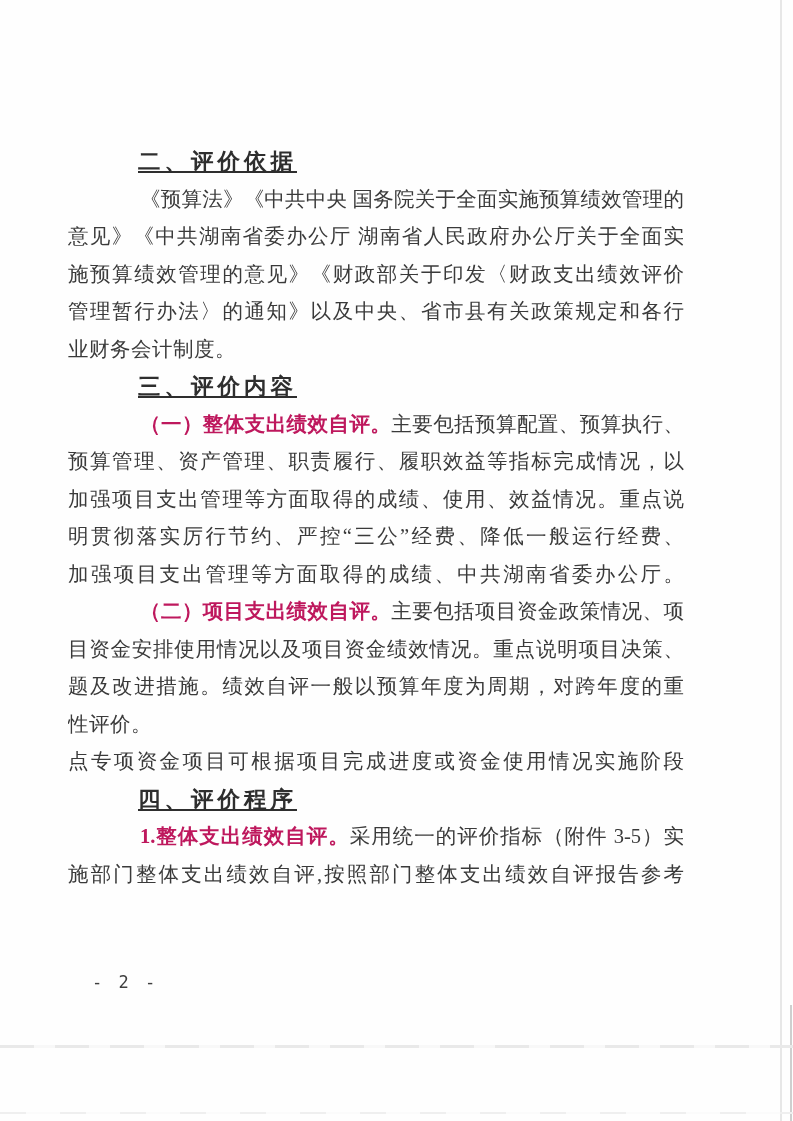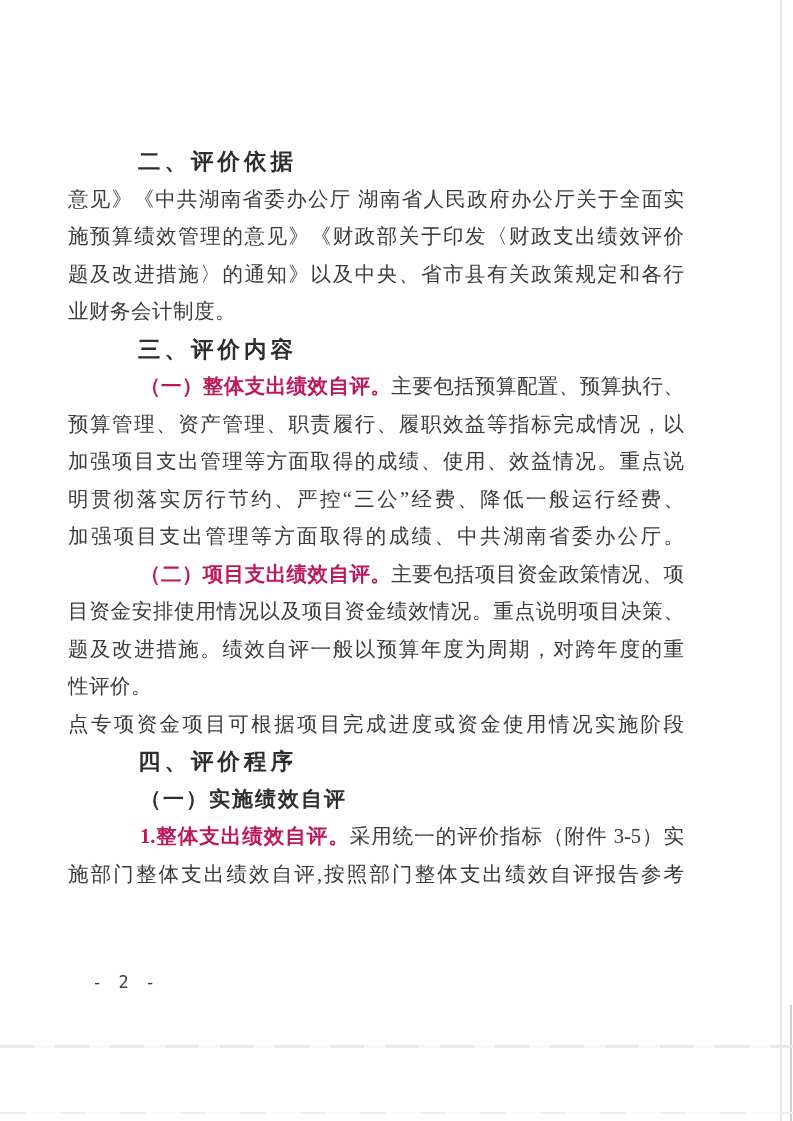"二、评价依据" .head { text-decoration: none -> underline }
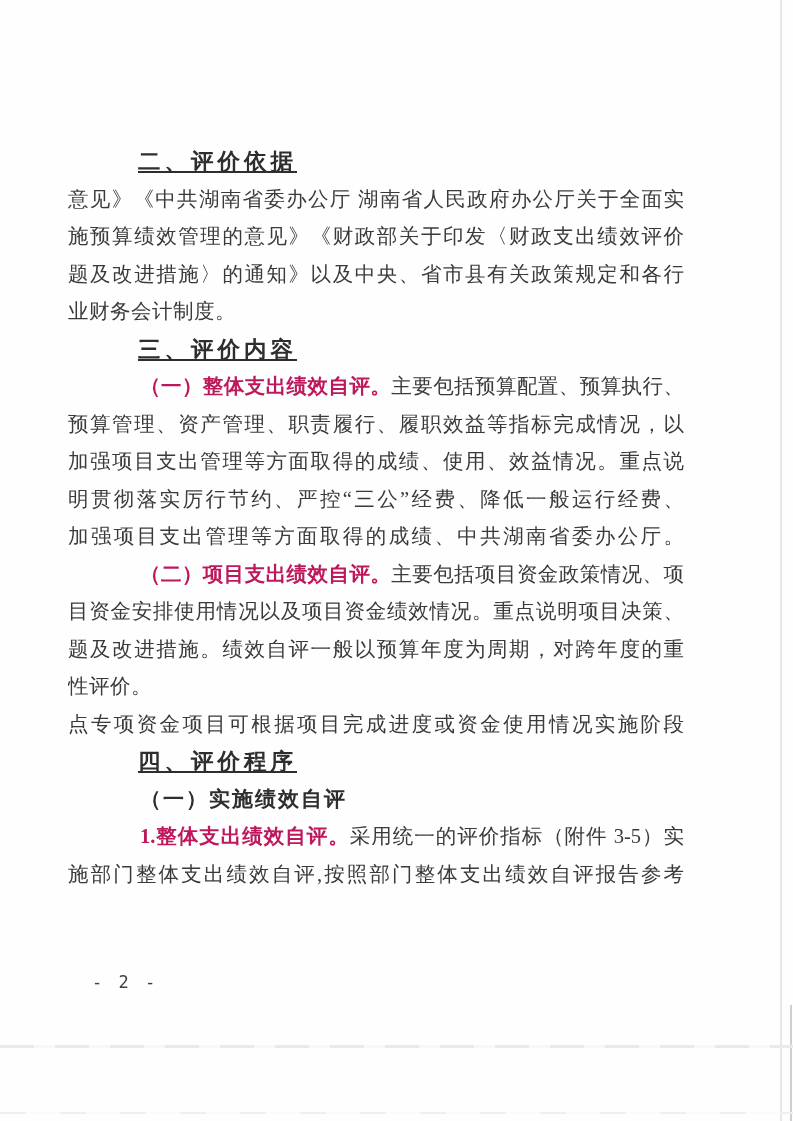"《预算法》《中共中央 国务院关于全面实施预算绩效管理的" div.ln { html: none -> <div>《预算法》《中共中央 国务院关于全面实施预算绩效管理的</div> }
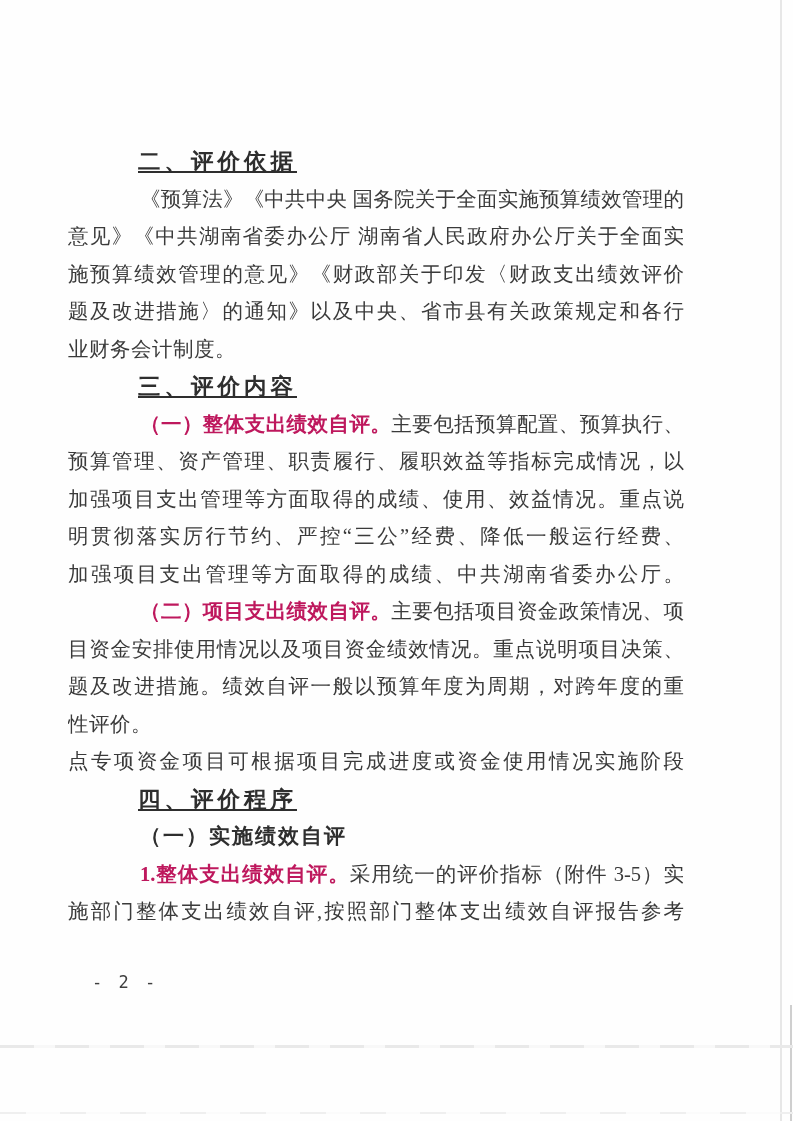"题及改进措施〉的通知》以及中央、省市县有关政策规定和各行" div.ln { text: 题及改进措施 -> 管理暂行办法 }
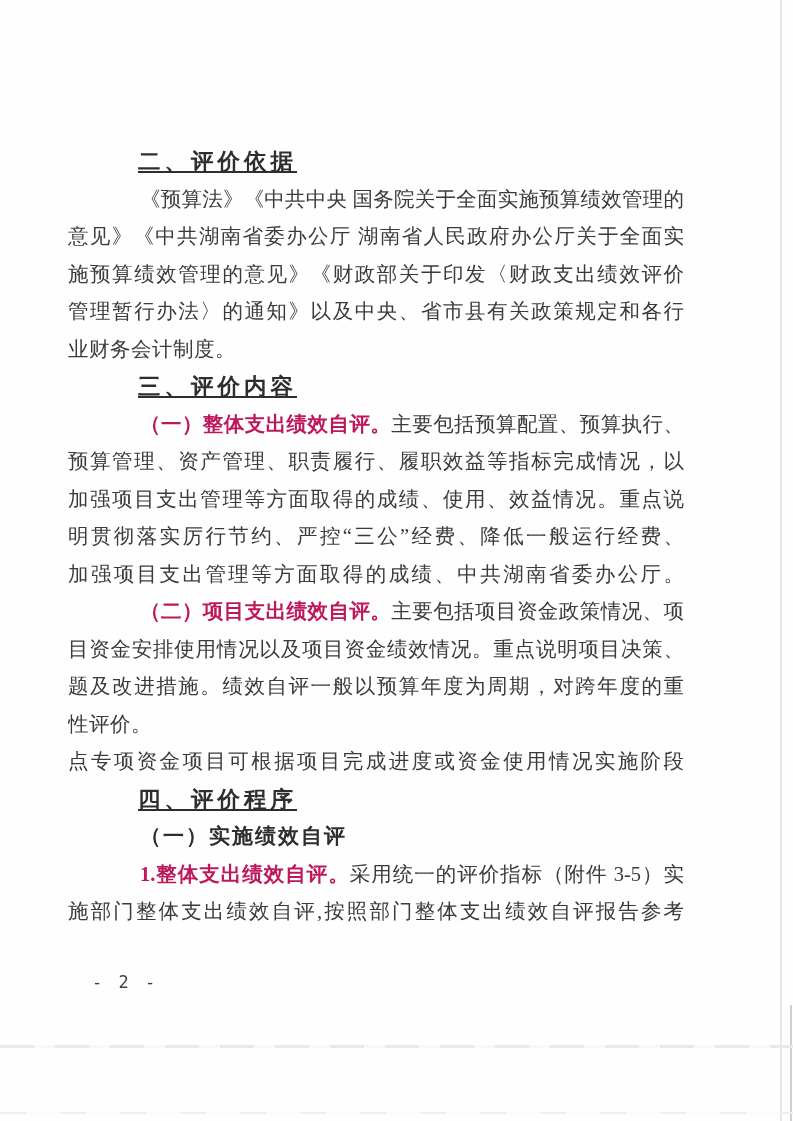"（一）实施绩效自评" div.ln { html: <div>（一）实施绩效自评</div> -> none }
